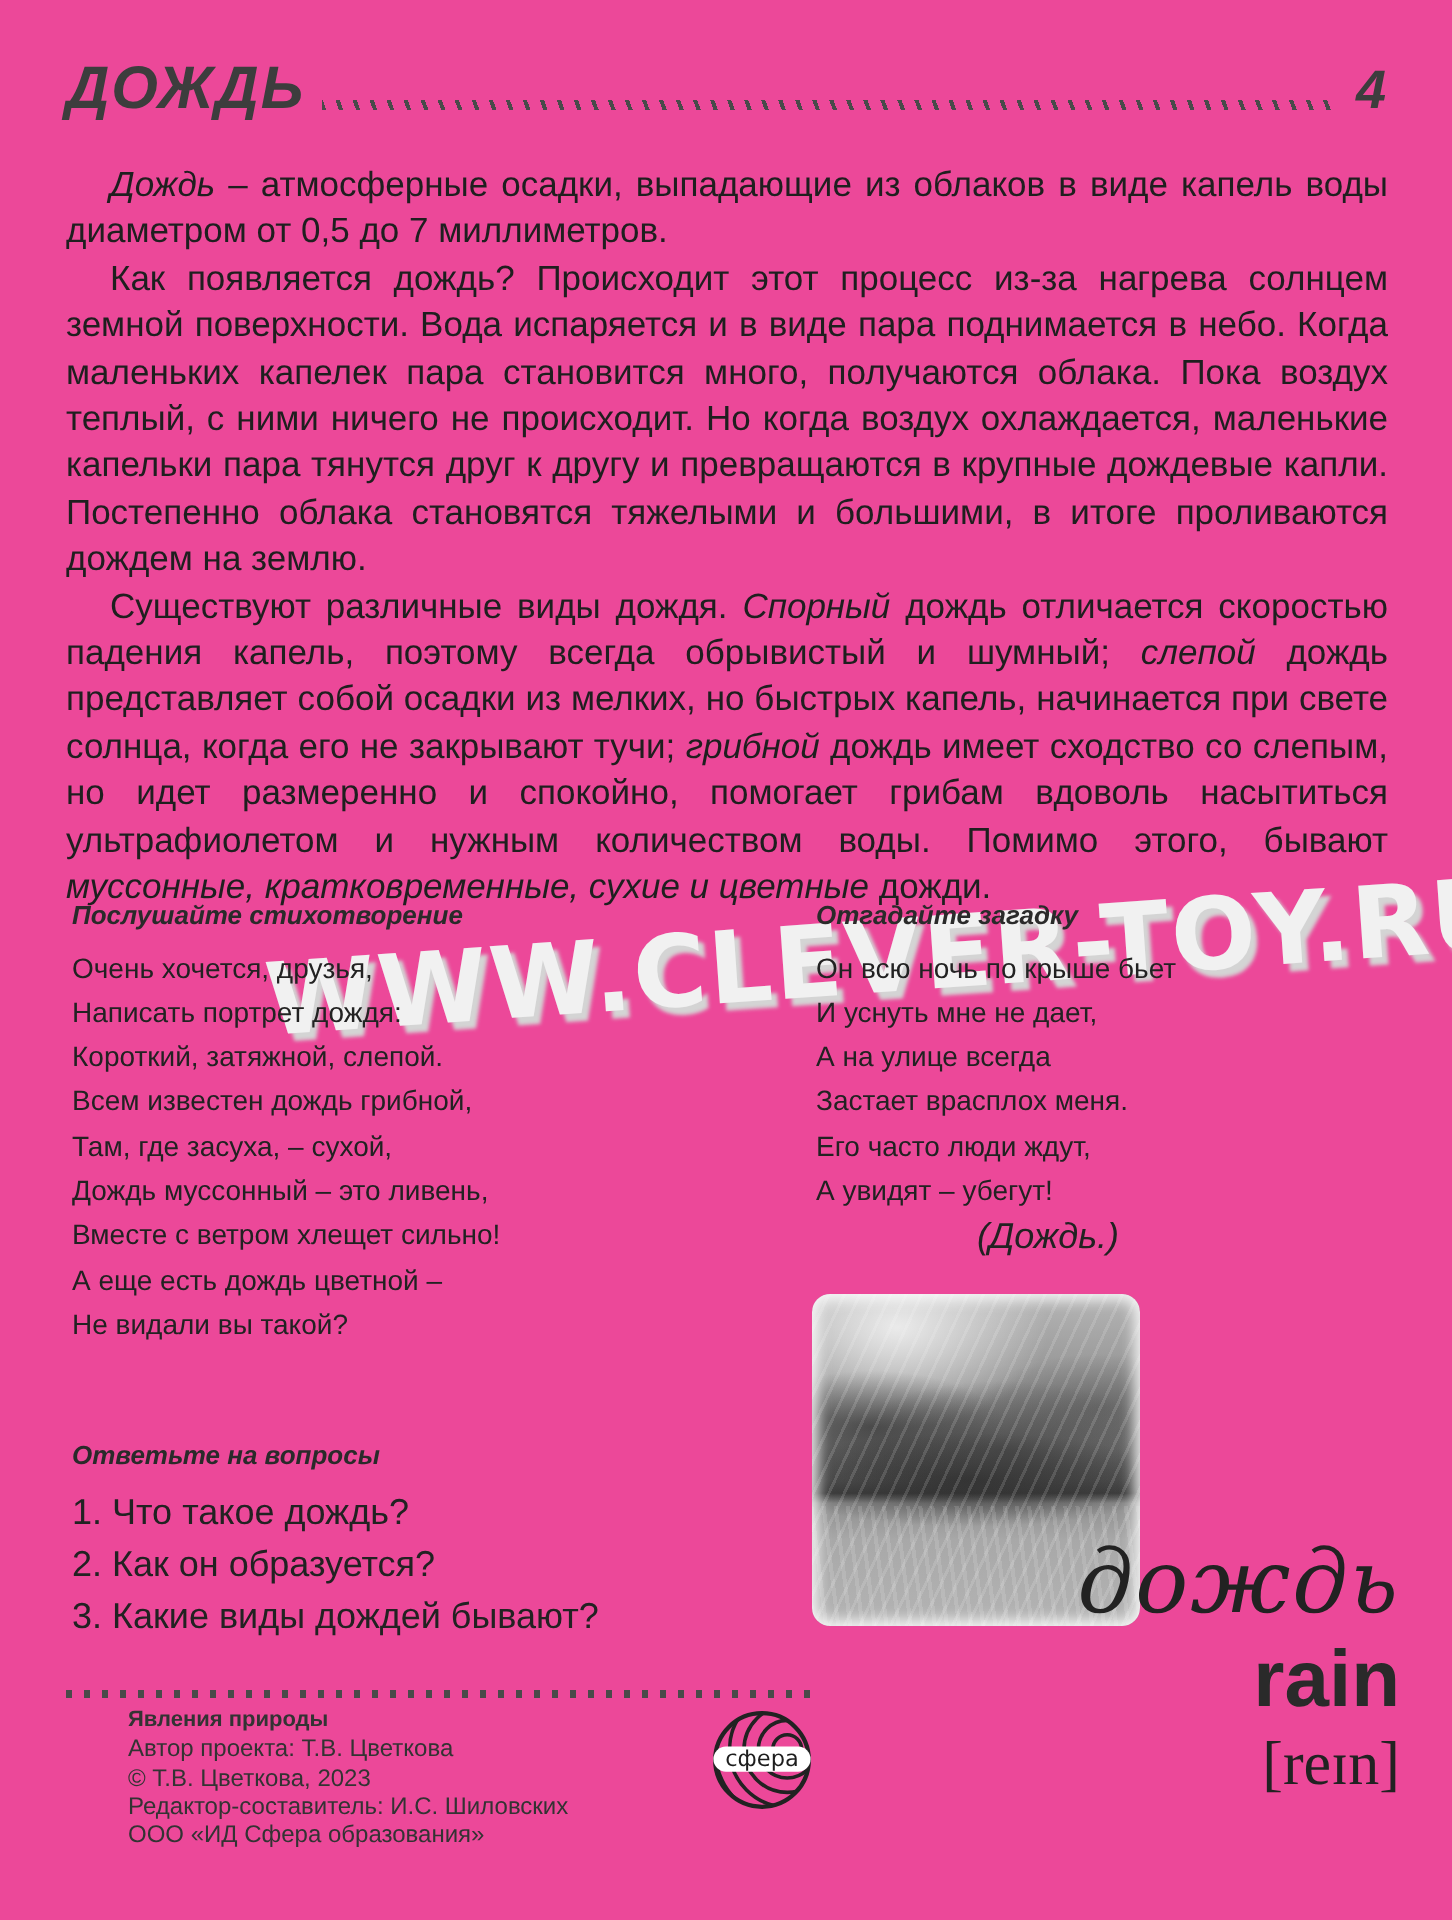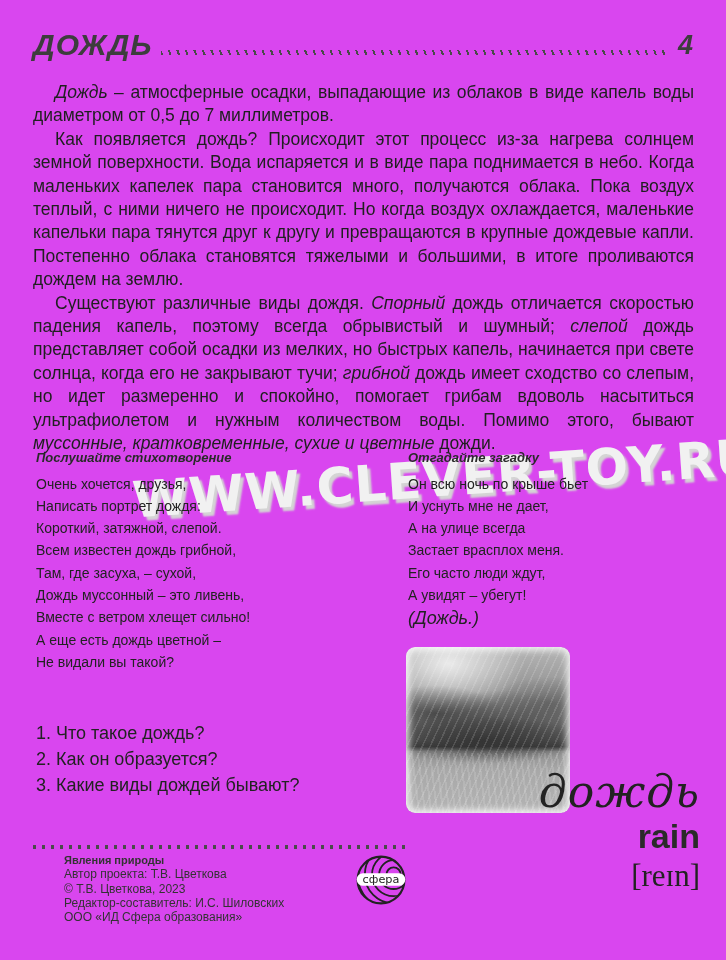"ДОЖДЬ" .page { background: #d946ef -> #ec4899 }
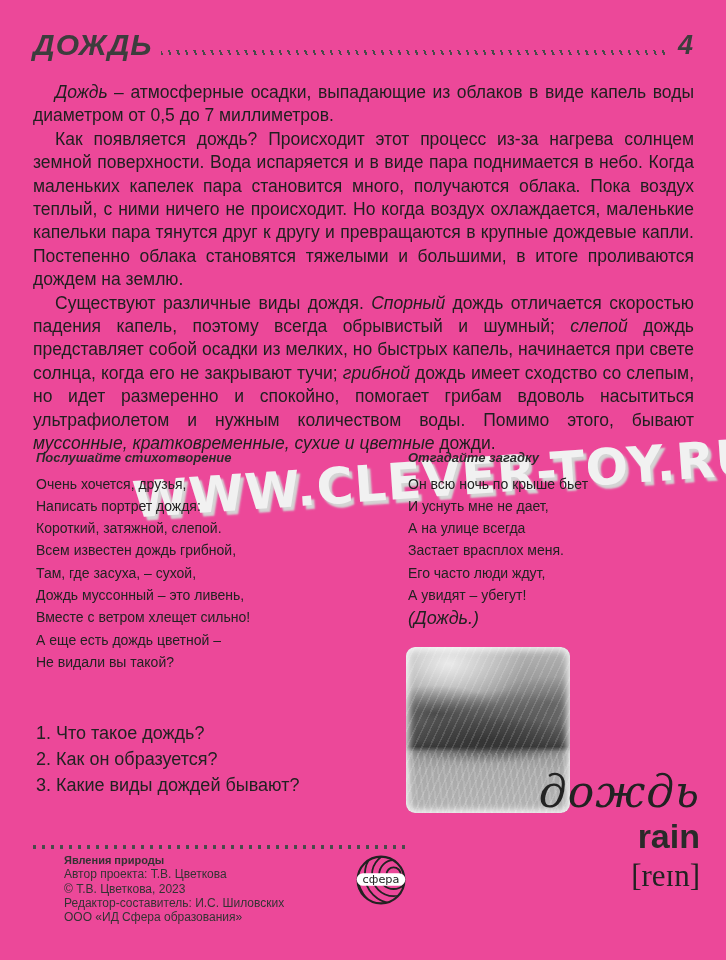"(Дождь.)" .riddle-answer { text-align: left -> center }
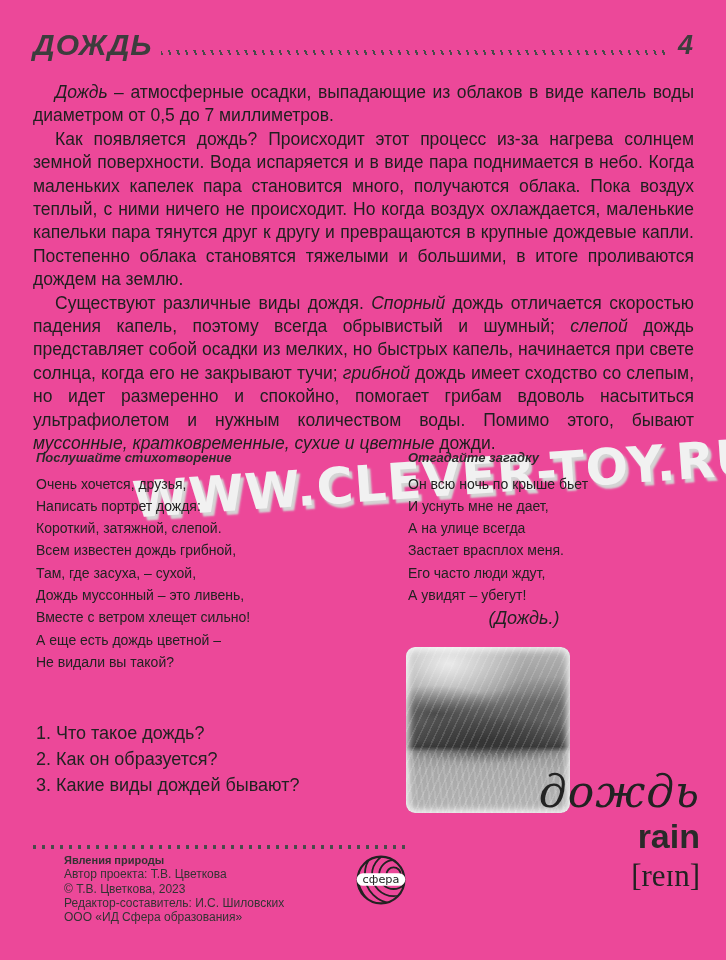"Ответьте на вопросы" h2.col-heading { html: none -> <h2>Ответьте на вопросы</h2> }
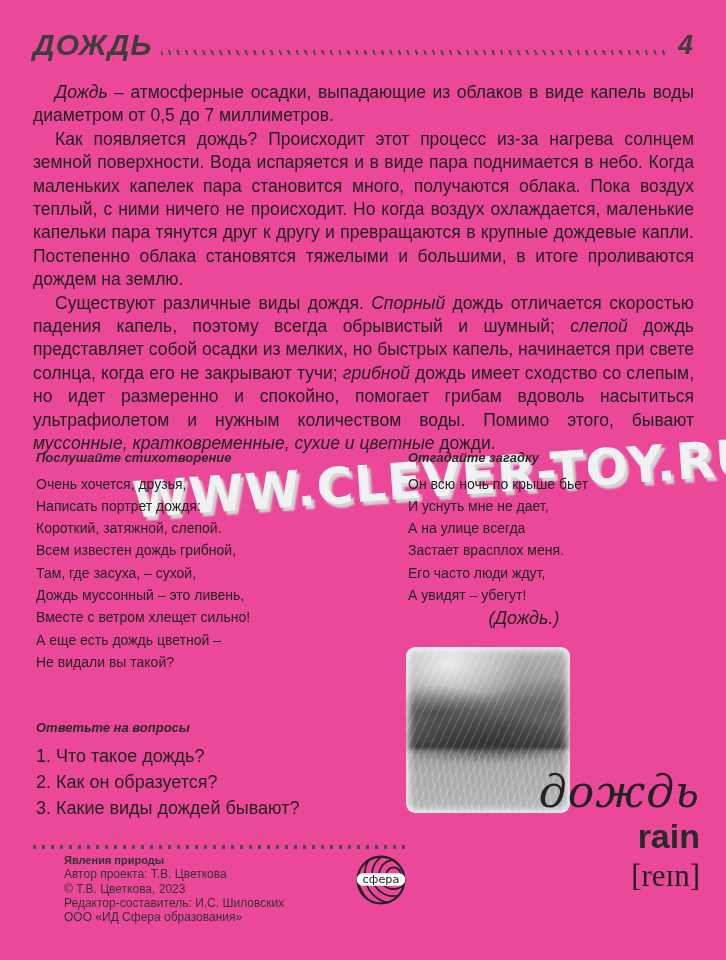"rain" .vocab-en { font-size: 34px -> 40px }
